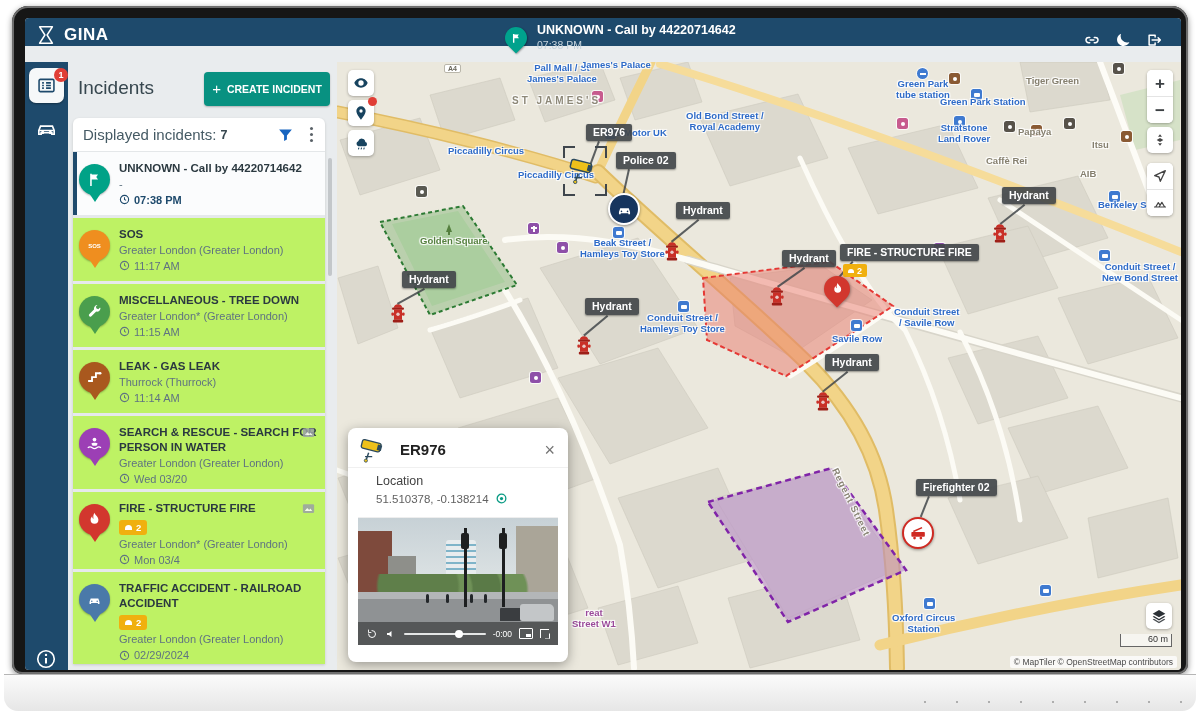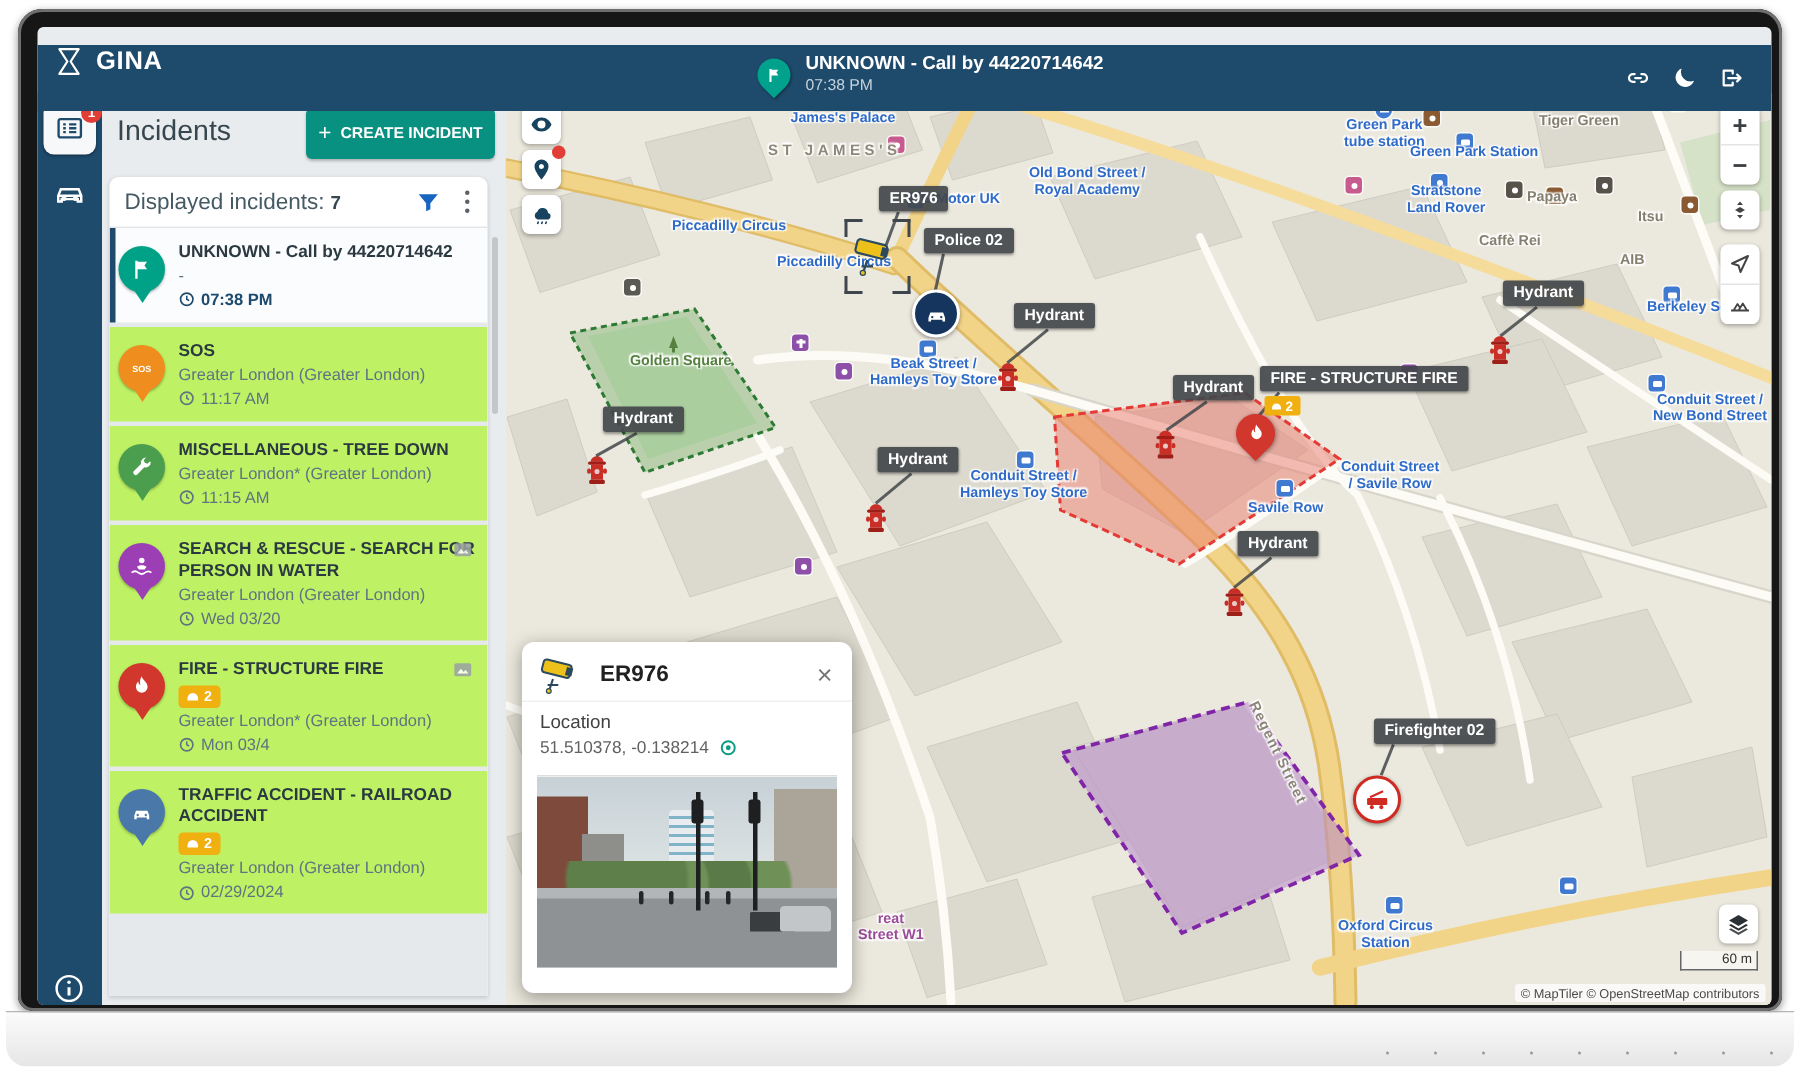"GINA" .hdr { align-items: flex-start -> flex-end; height: 44px -> 28px; top: 12px -> 0 }
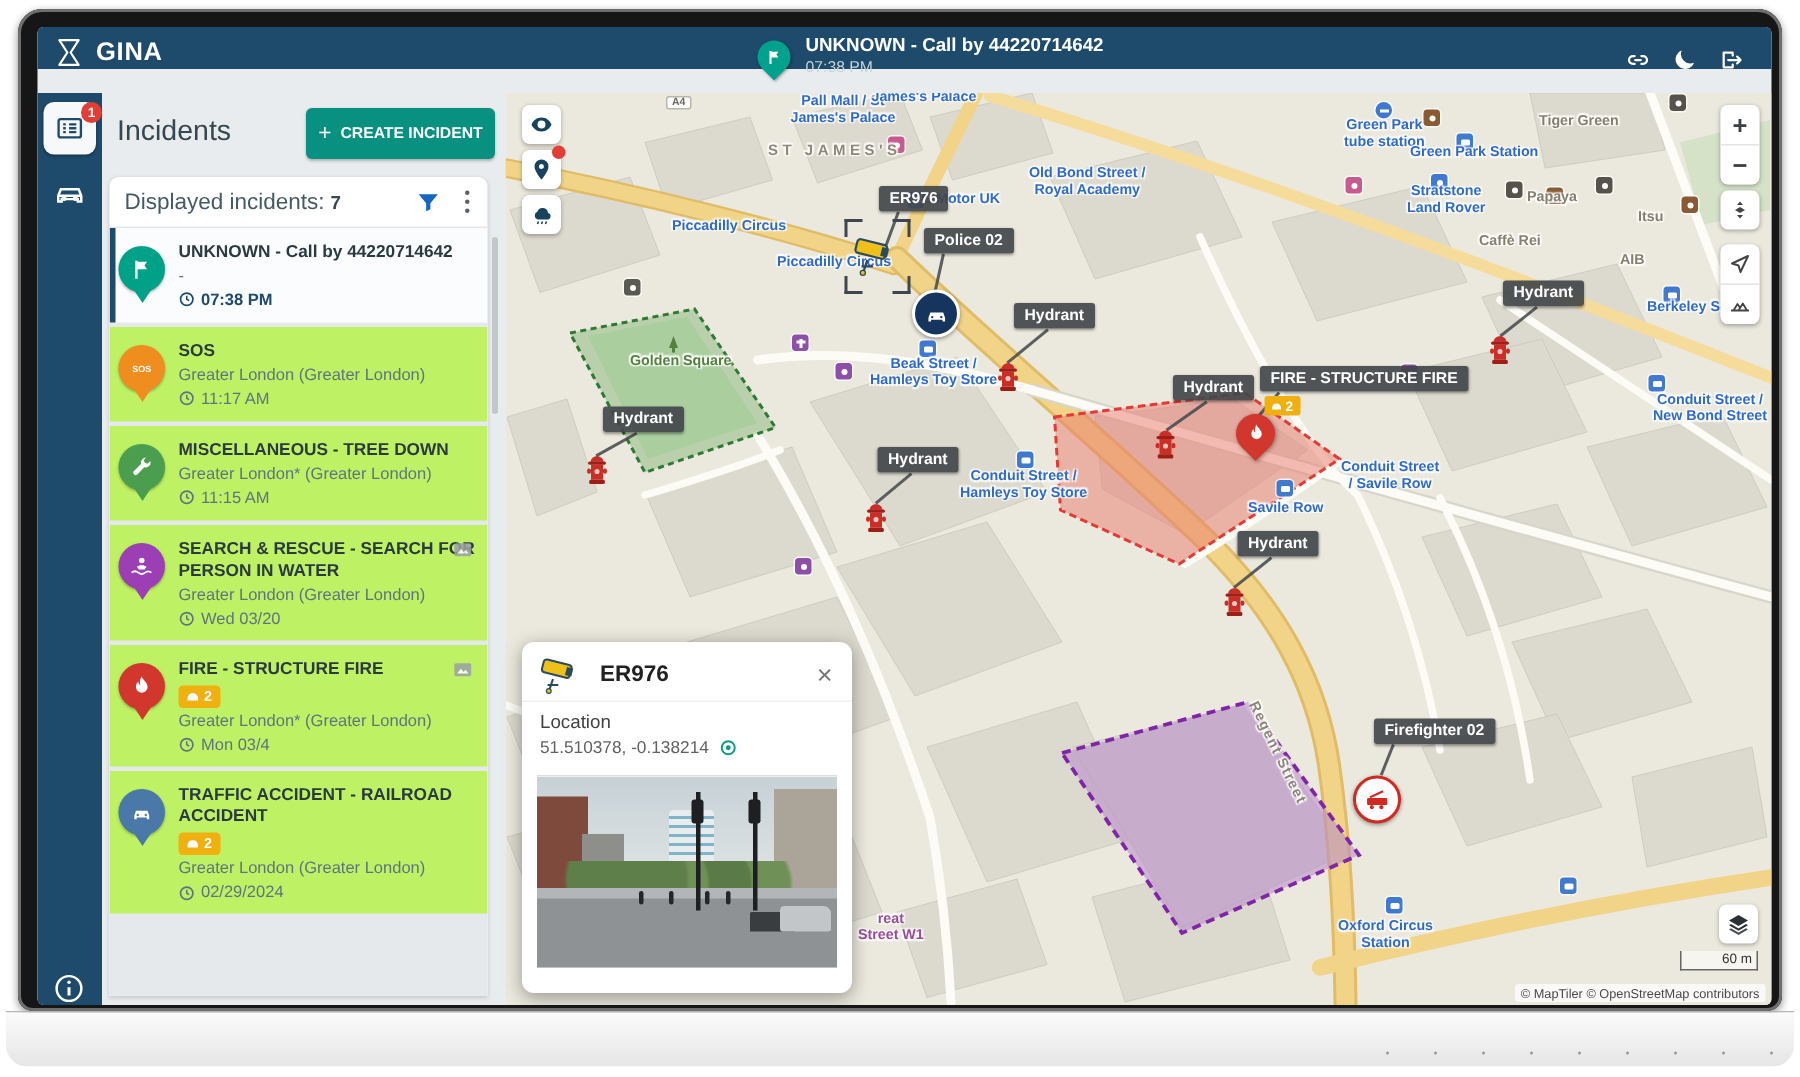"LEAK - GAS LEAK" div.inc-row { html: none -> <div> <div> <svg> <path></path> <circle></circle> </svg> </div> <div> <div>LEAK - GAS LEAK</div> <div>Thurrock (Thurrock)</div> <div> <svg> <circle></circle> <path></path> </svg> <span>11:14 AM</span> </div> </div> </div> }
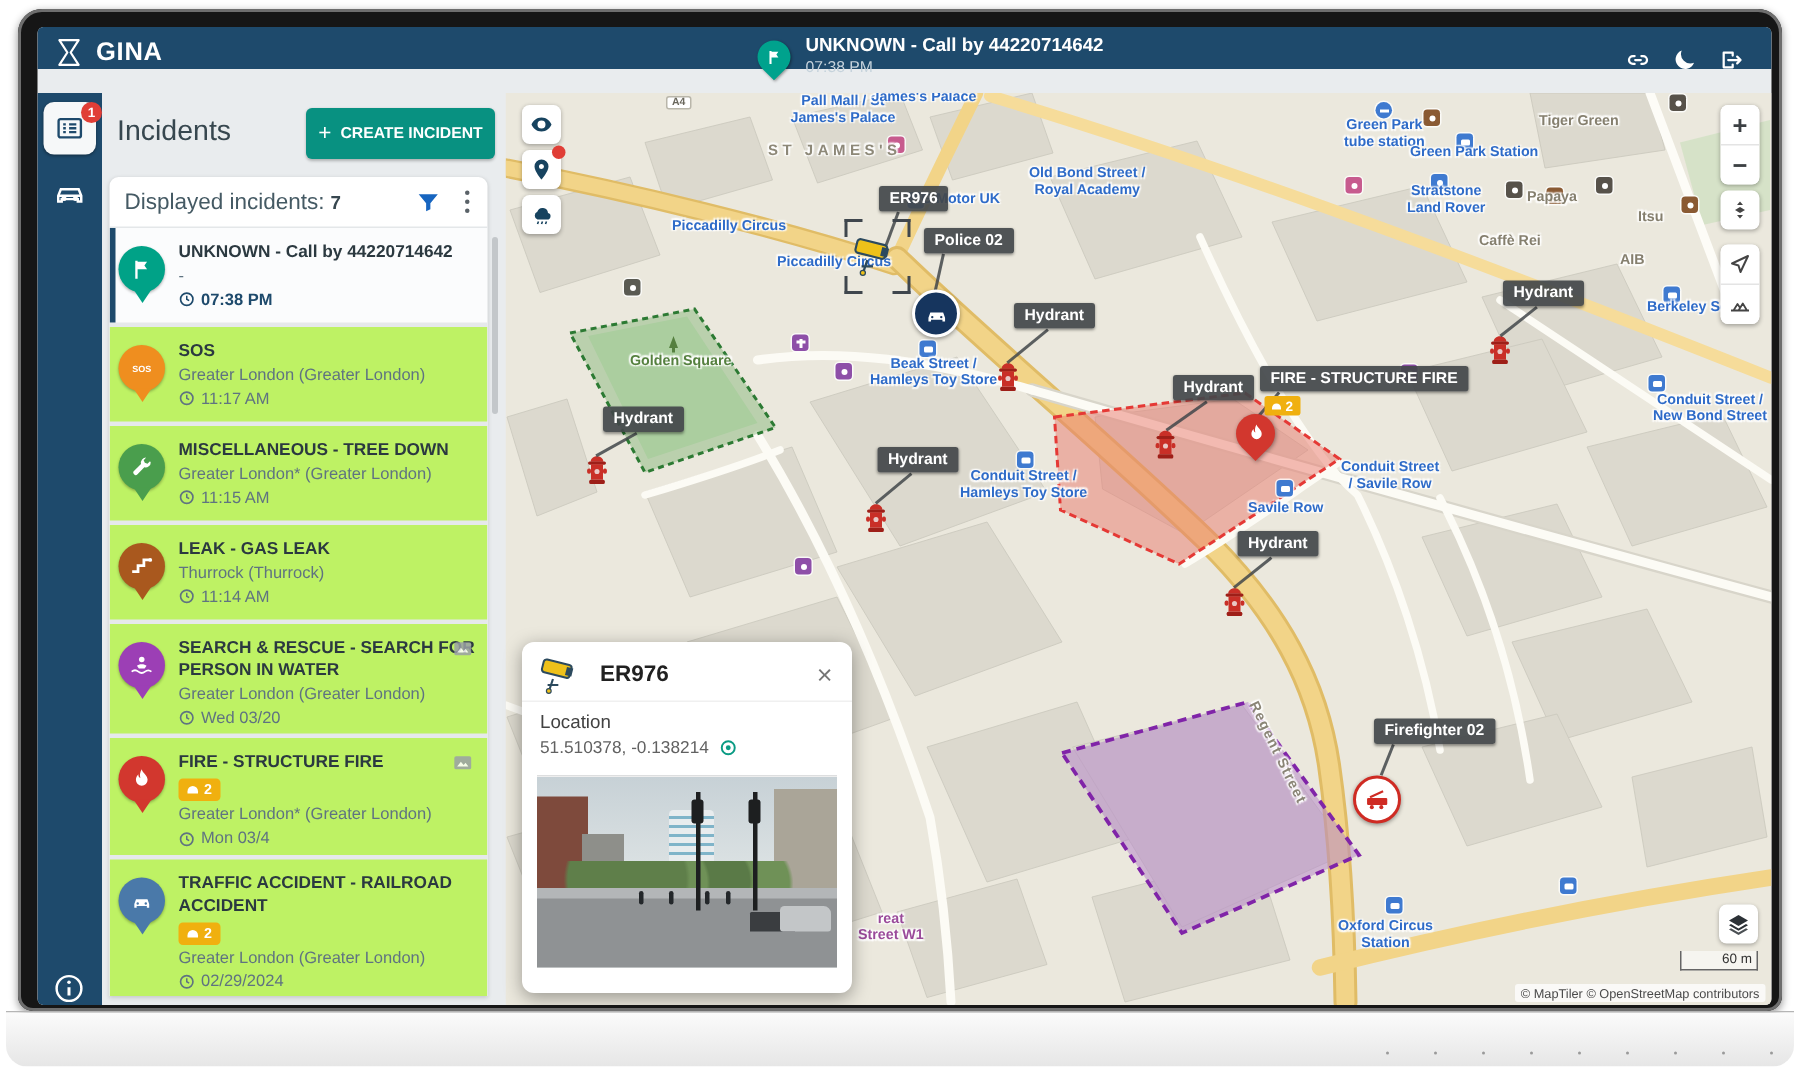"Location" .popup-loc { padding: 6px 12px 8px -> 6px 28px 8px }
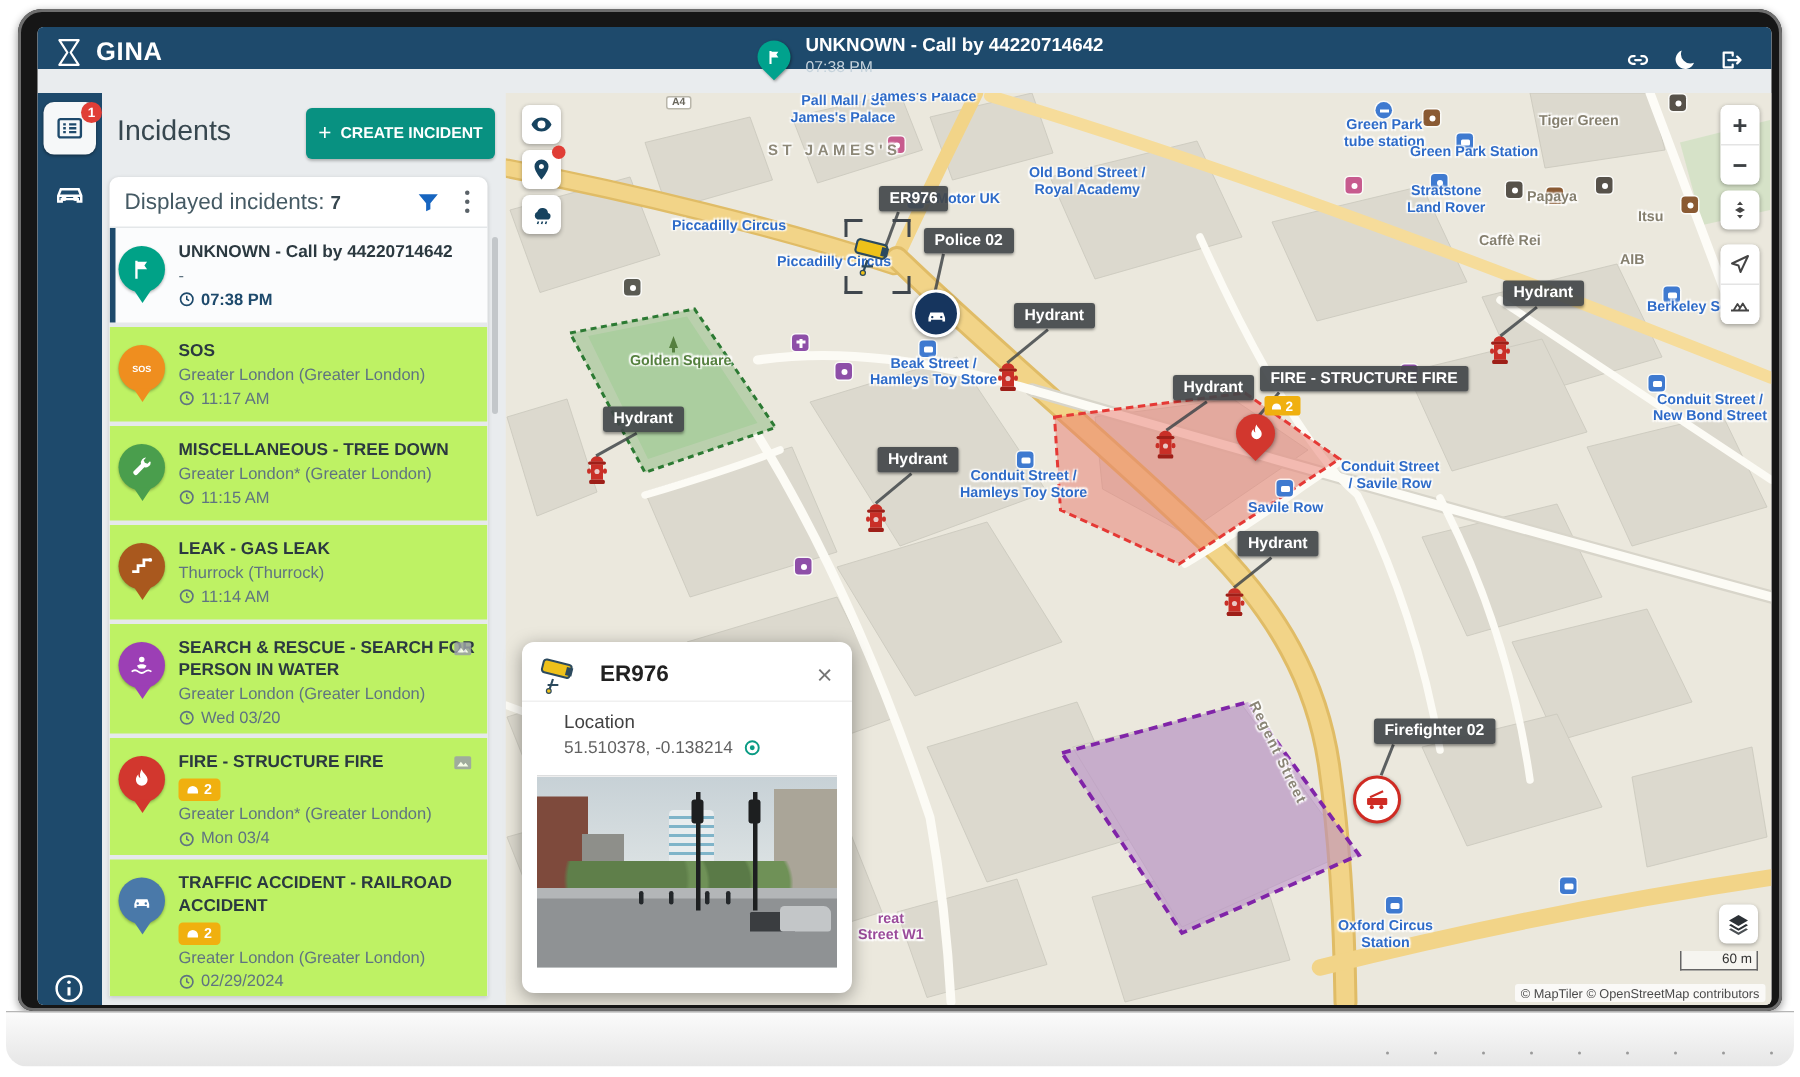"-0:00" div.vid-bar { html: none -> <div> <svg> <path></path> <path></path> </svg> <svg> <path></path> </svg> <div> <i></i> </div> <span>-0:00</span> <span></span> <span></span> </div> }
